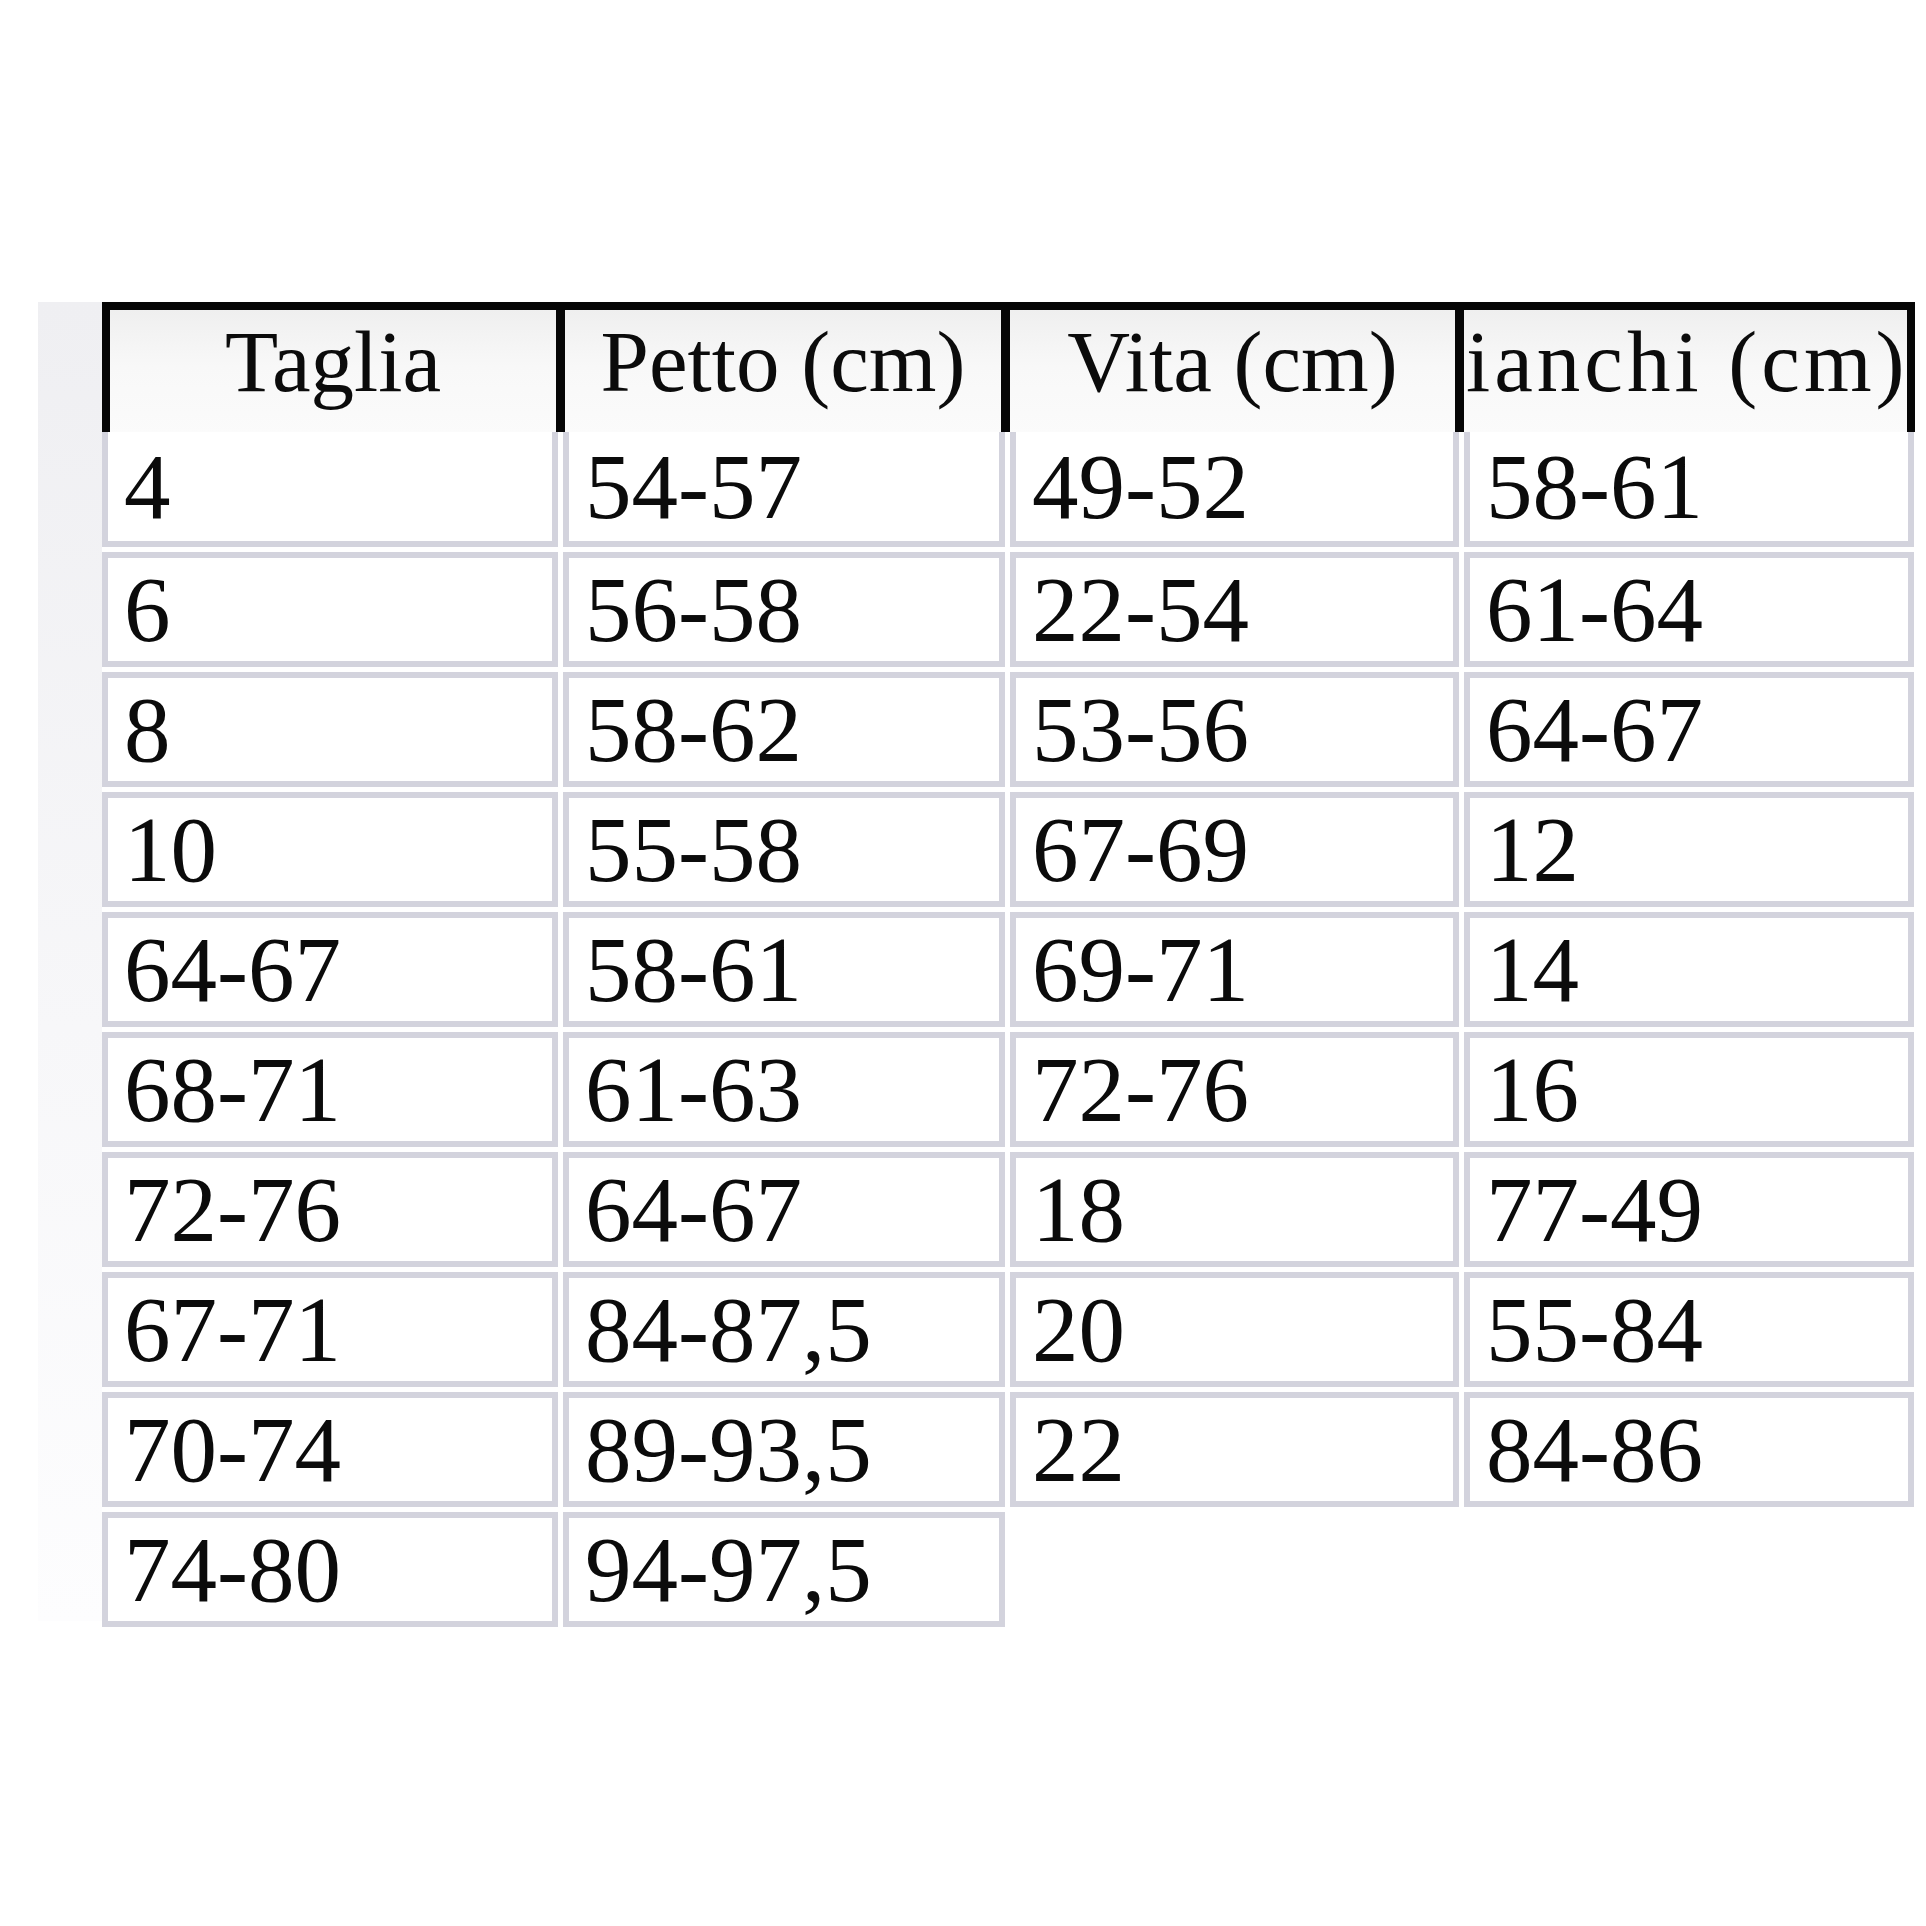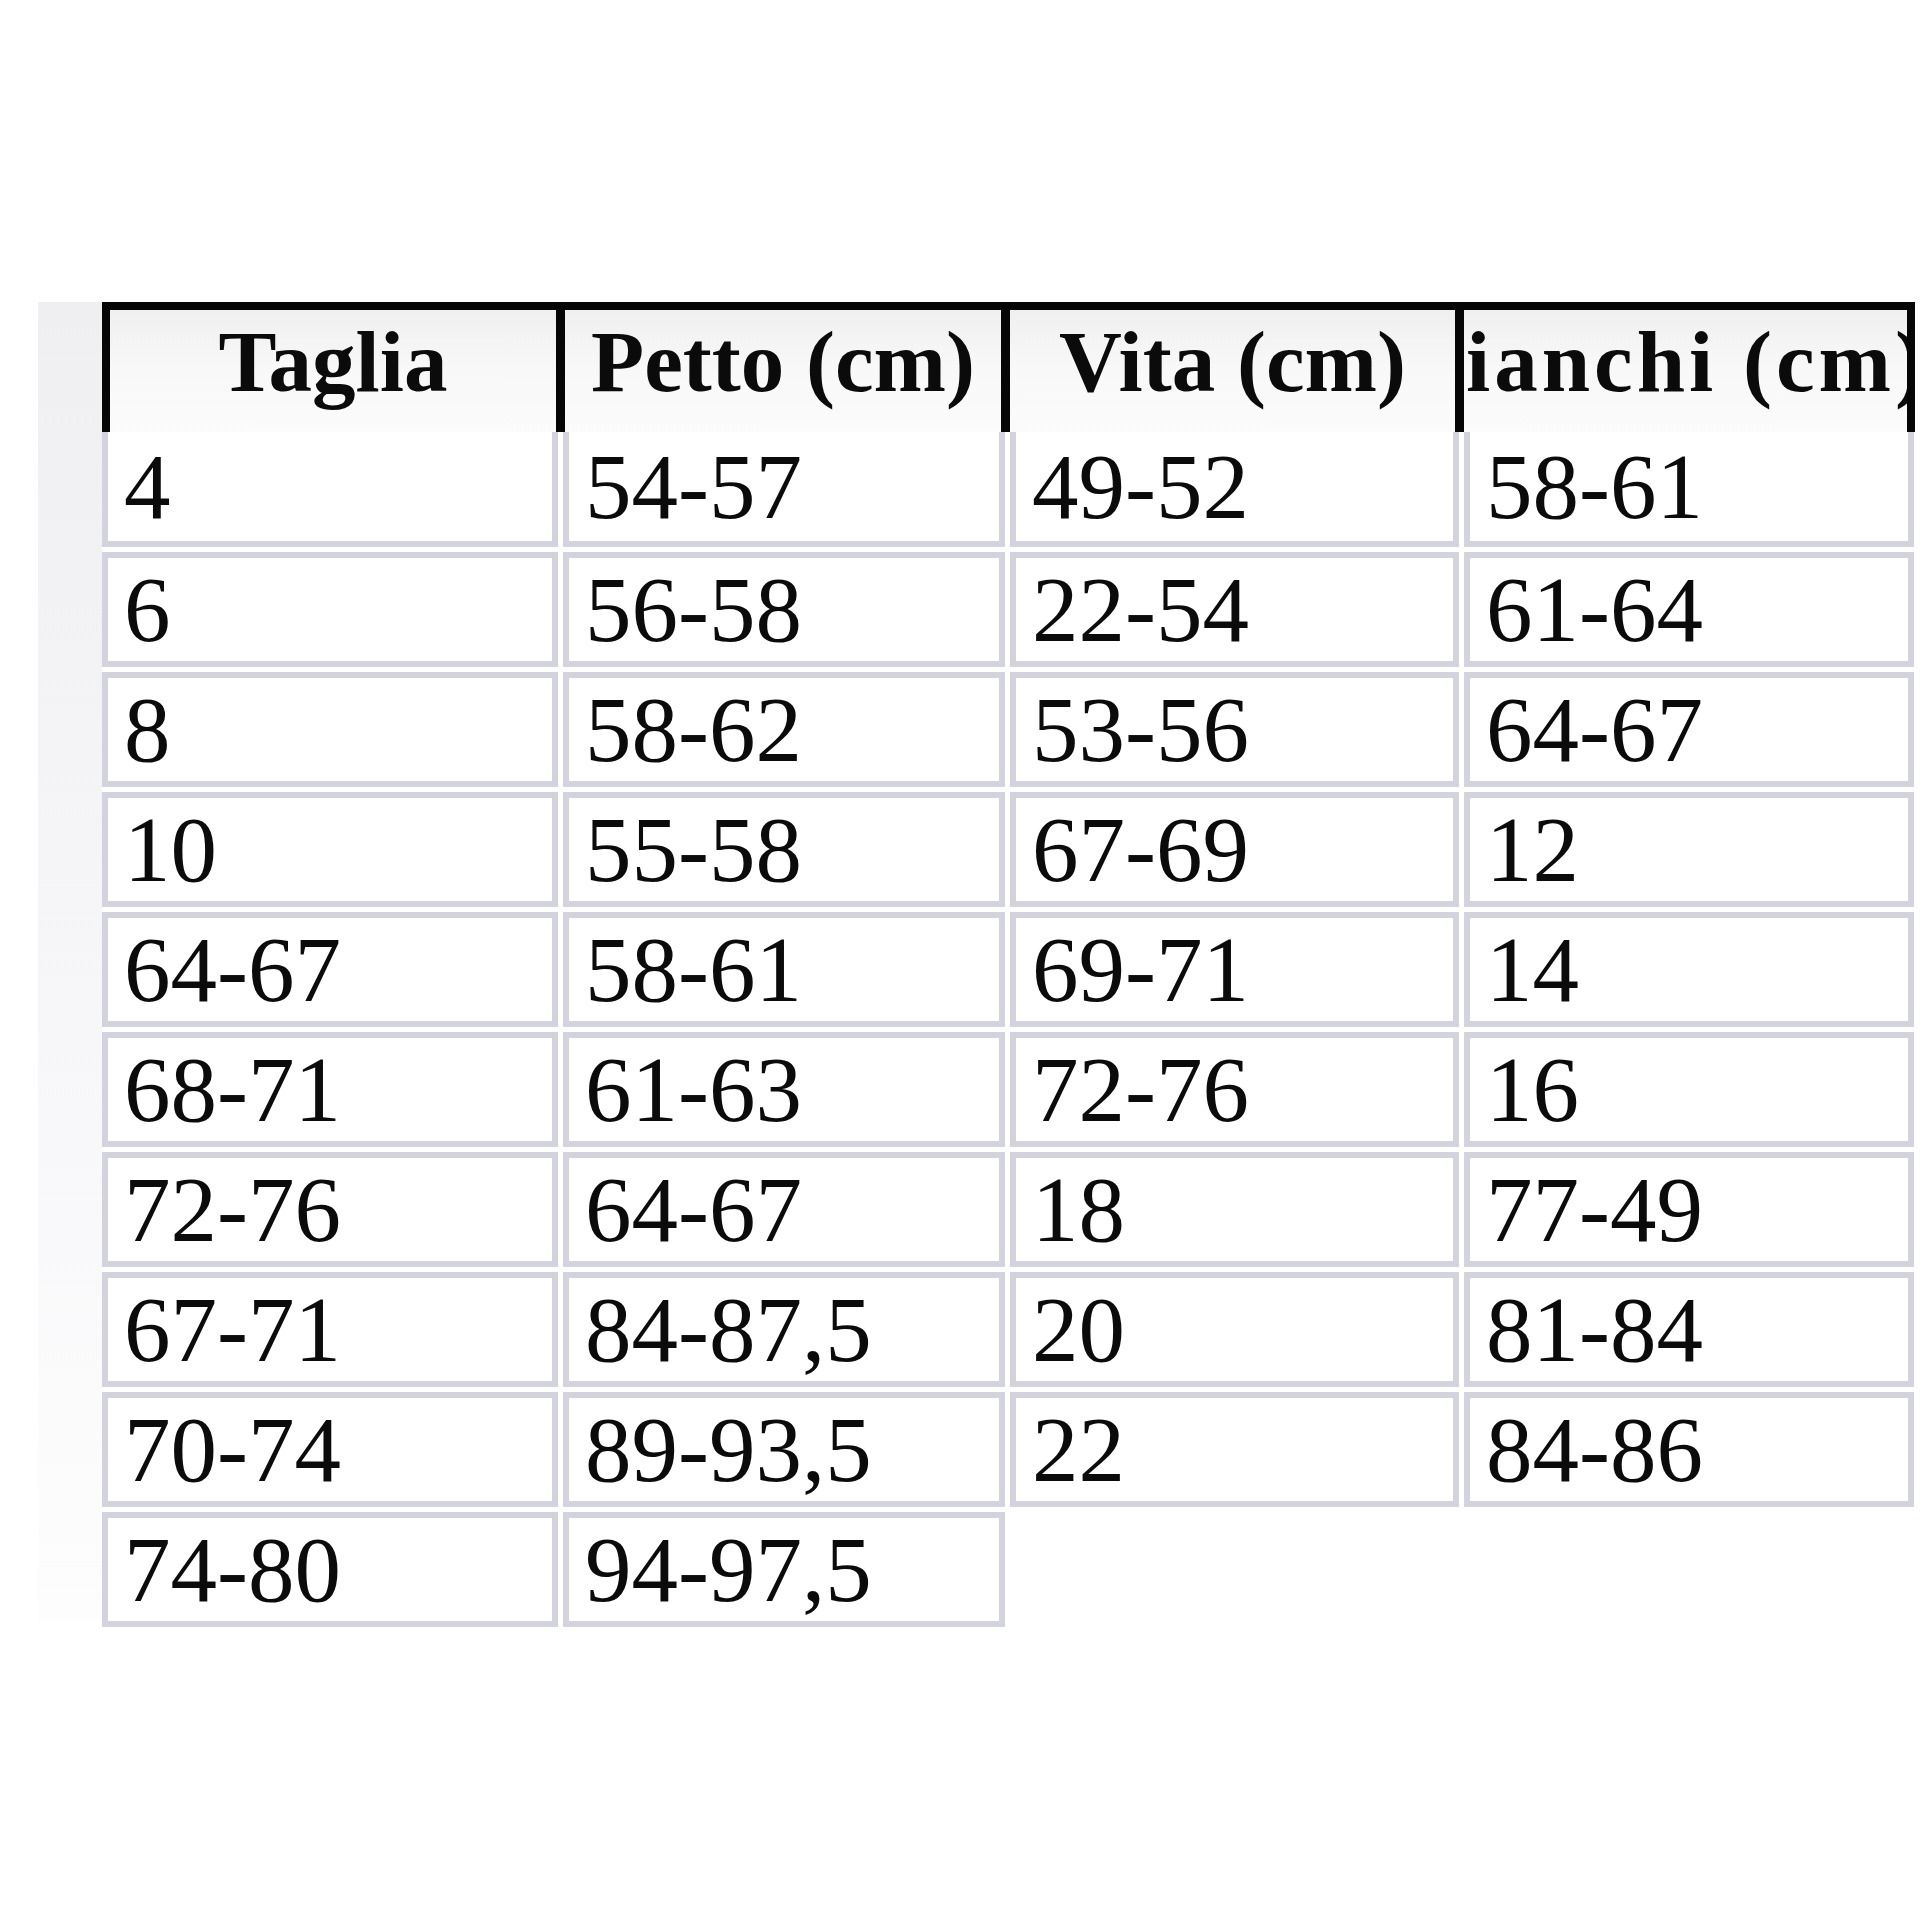"Taglia" .th { font-weight: bold -> normal }
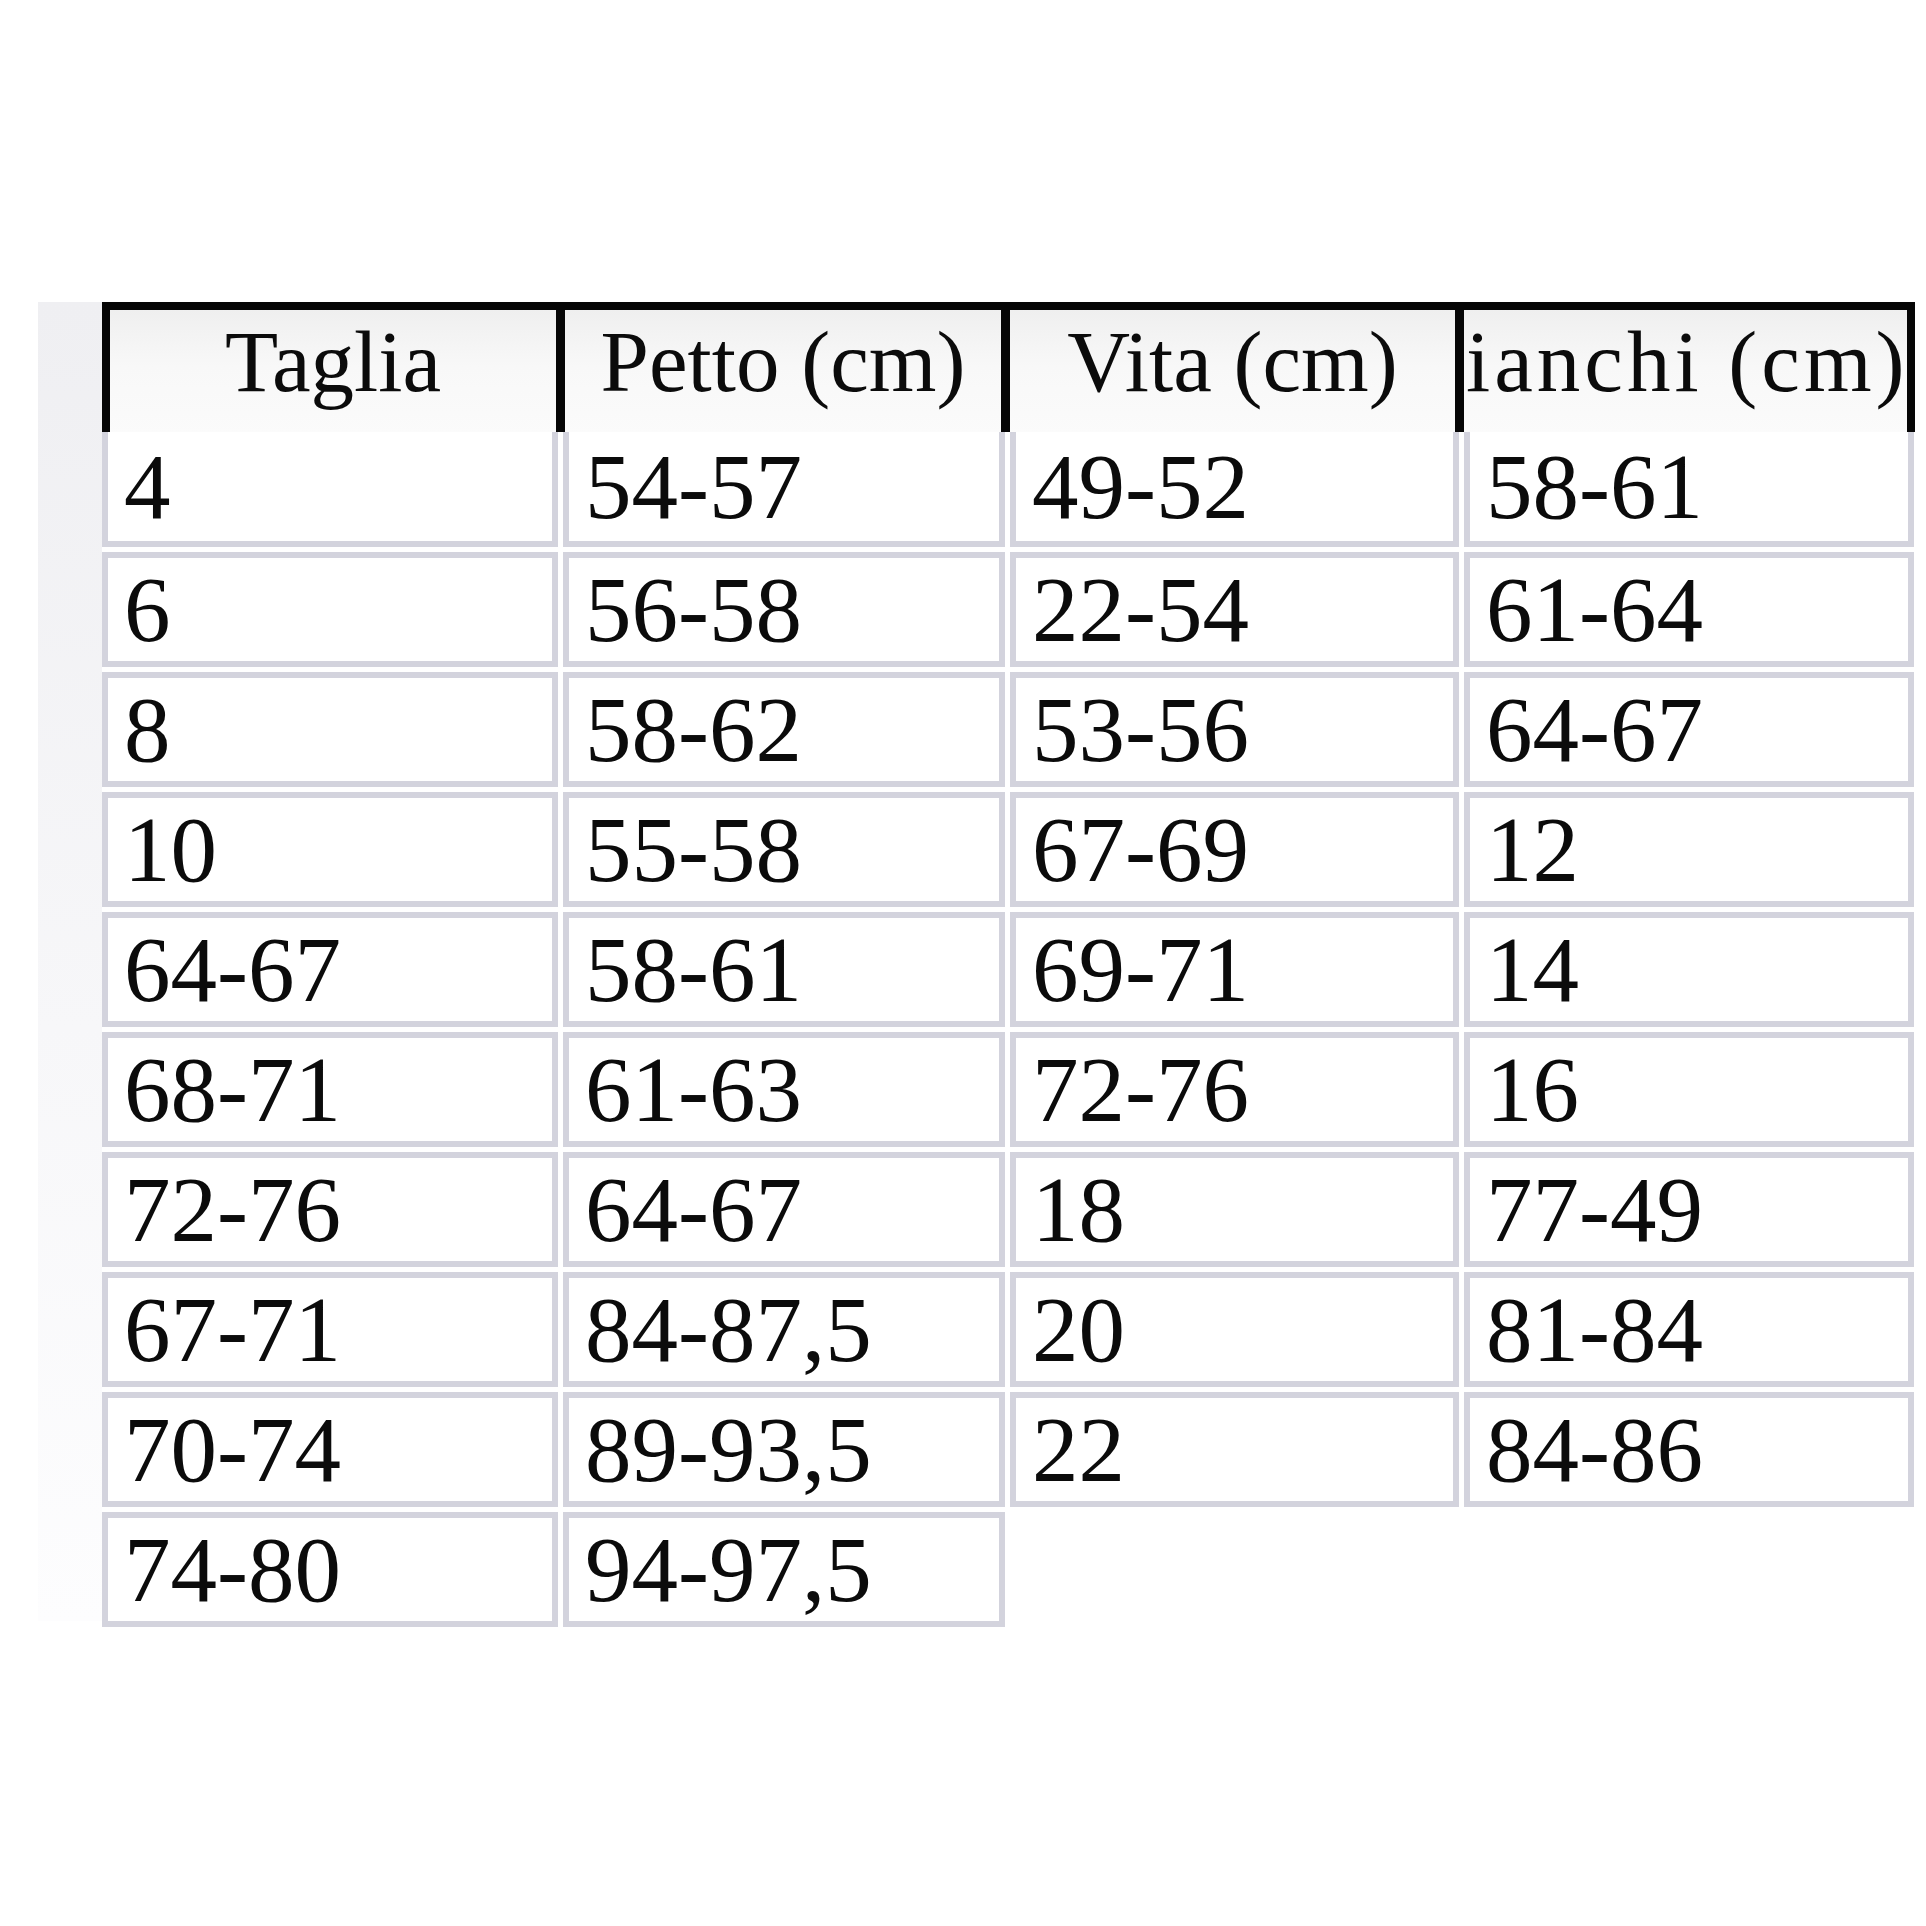"81-84" div.td { text: 81-84 -> 55-84 }
